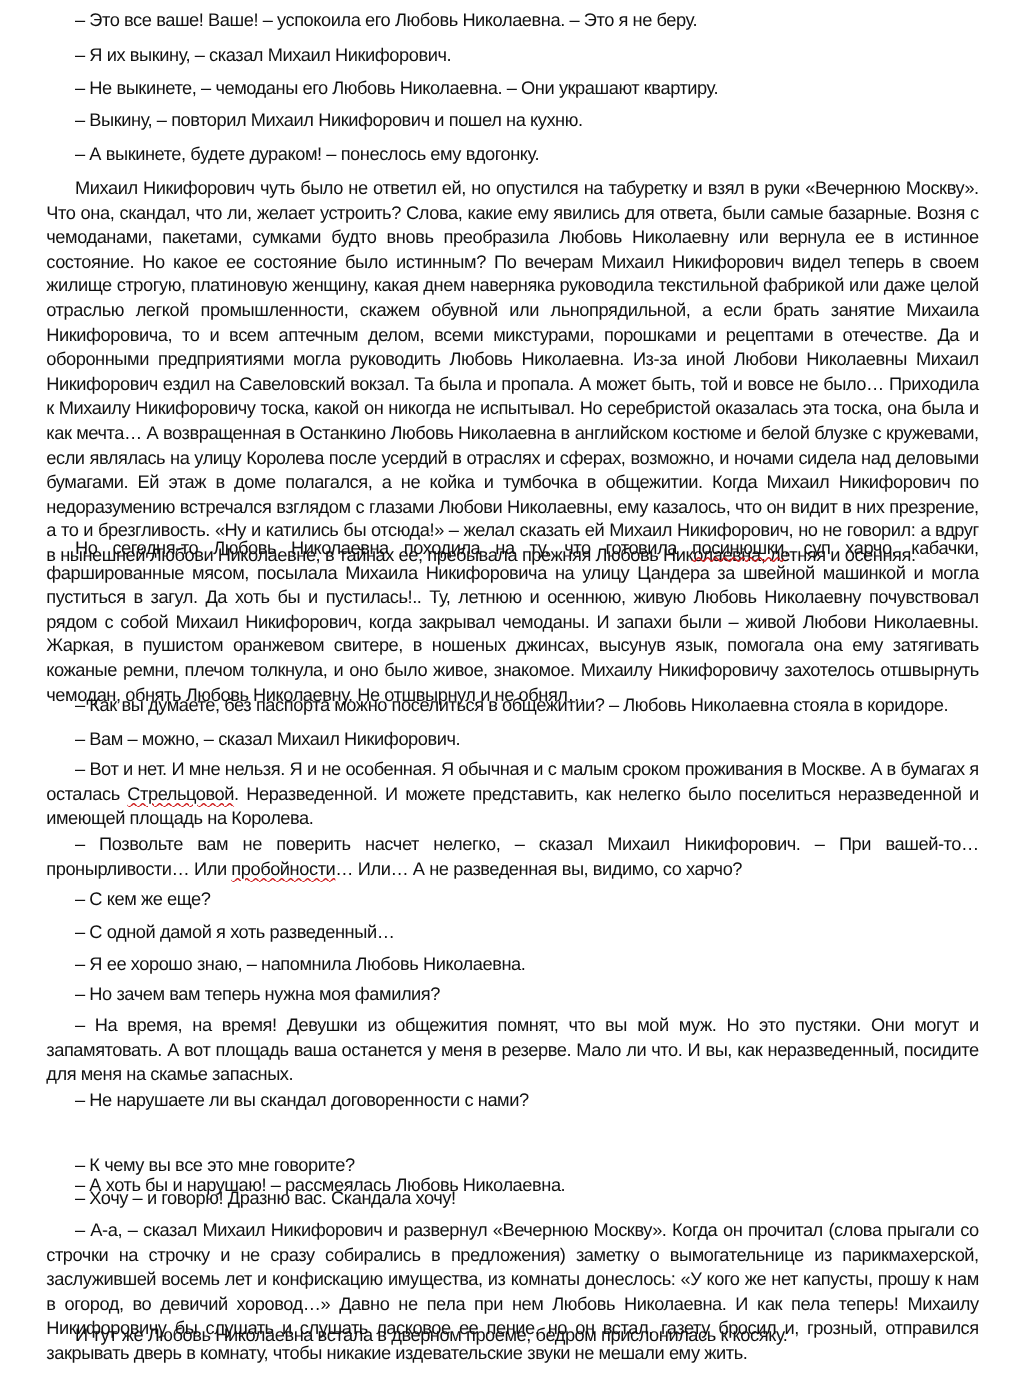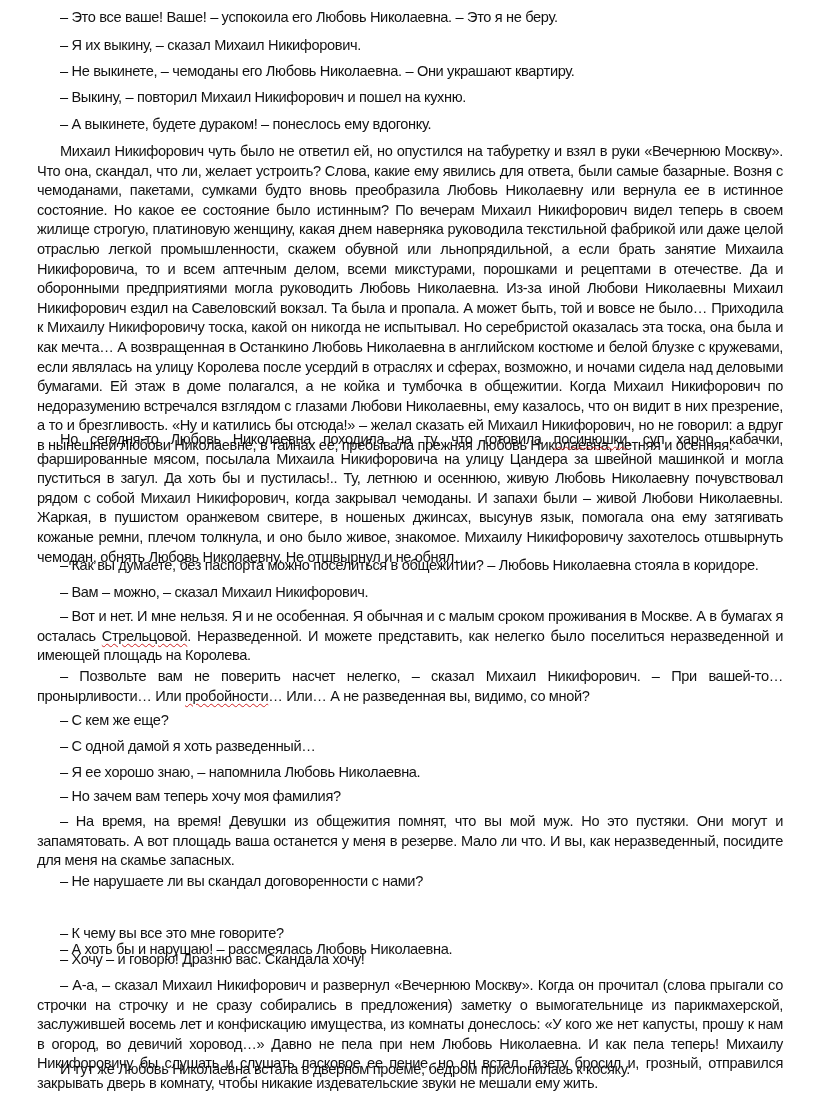"… Или… А не разведенная" span { text: мной -> харчо }
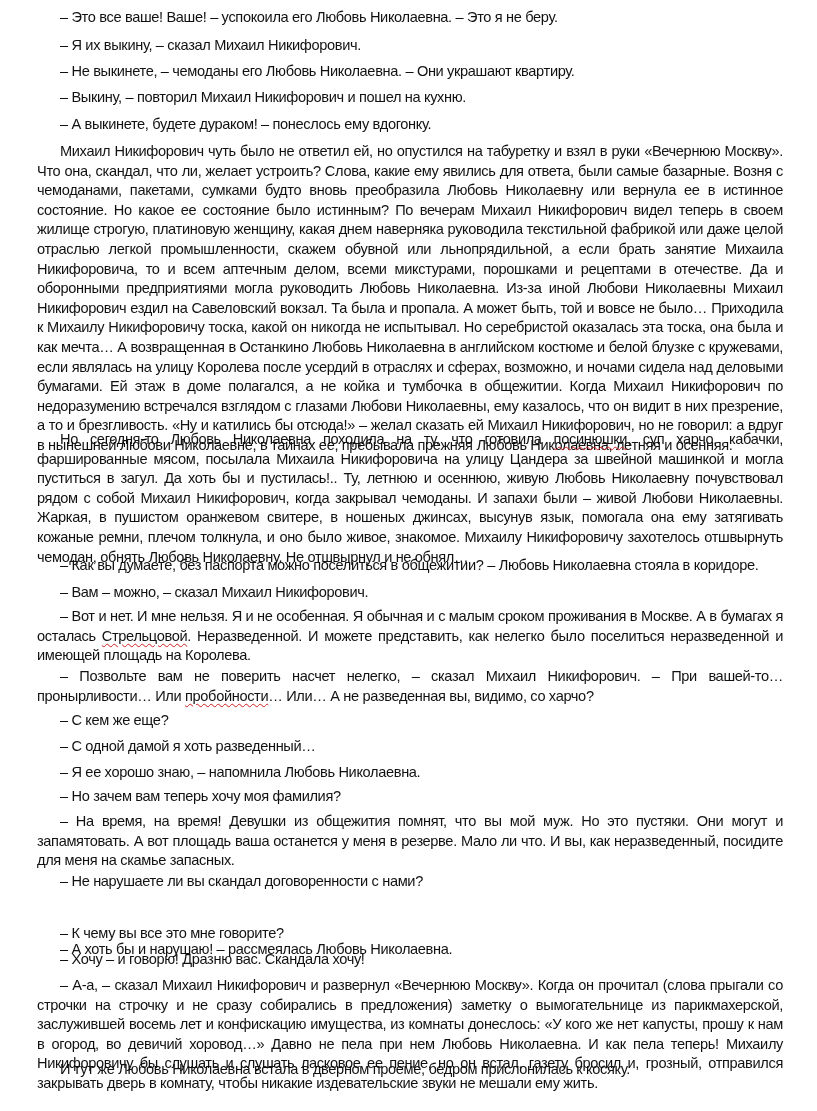"– Но зачем вам теперь" div.dlg { text: хочу -> нужна }
